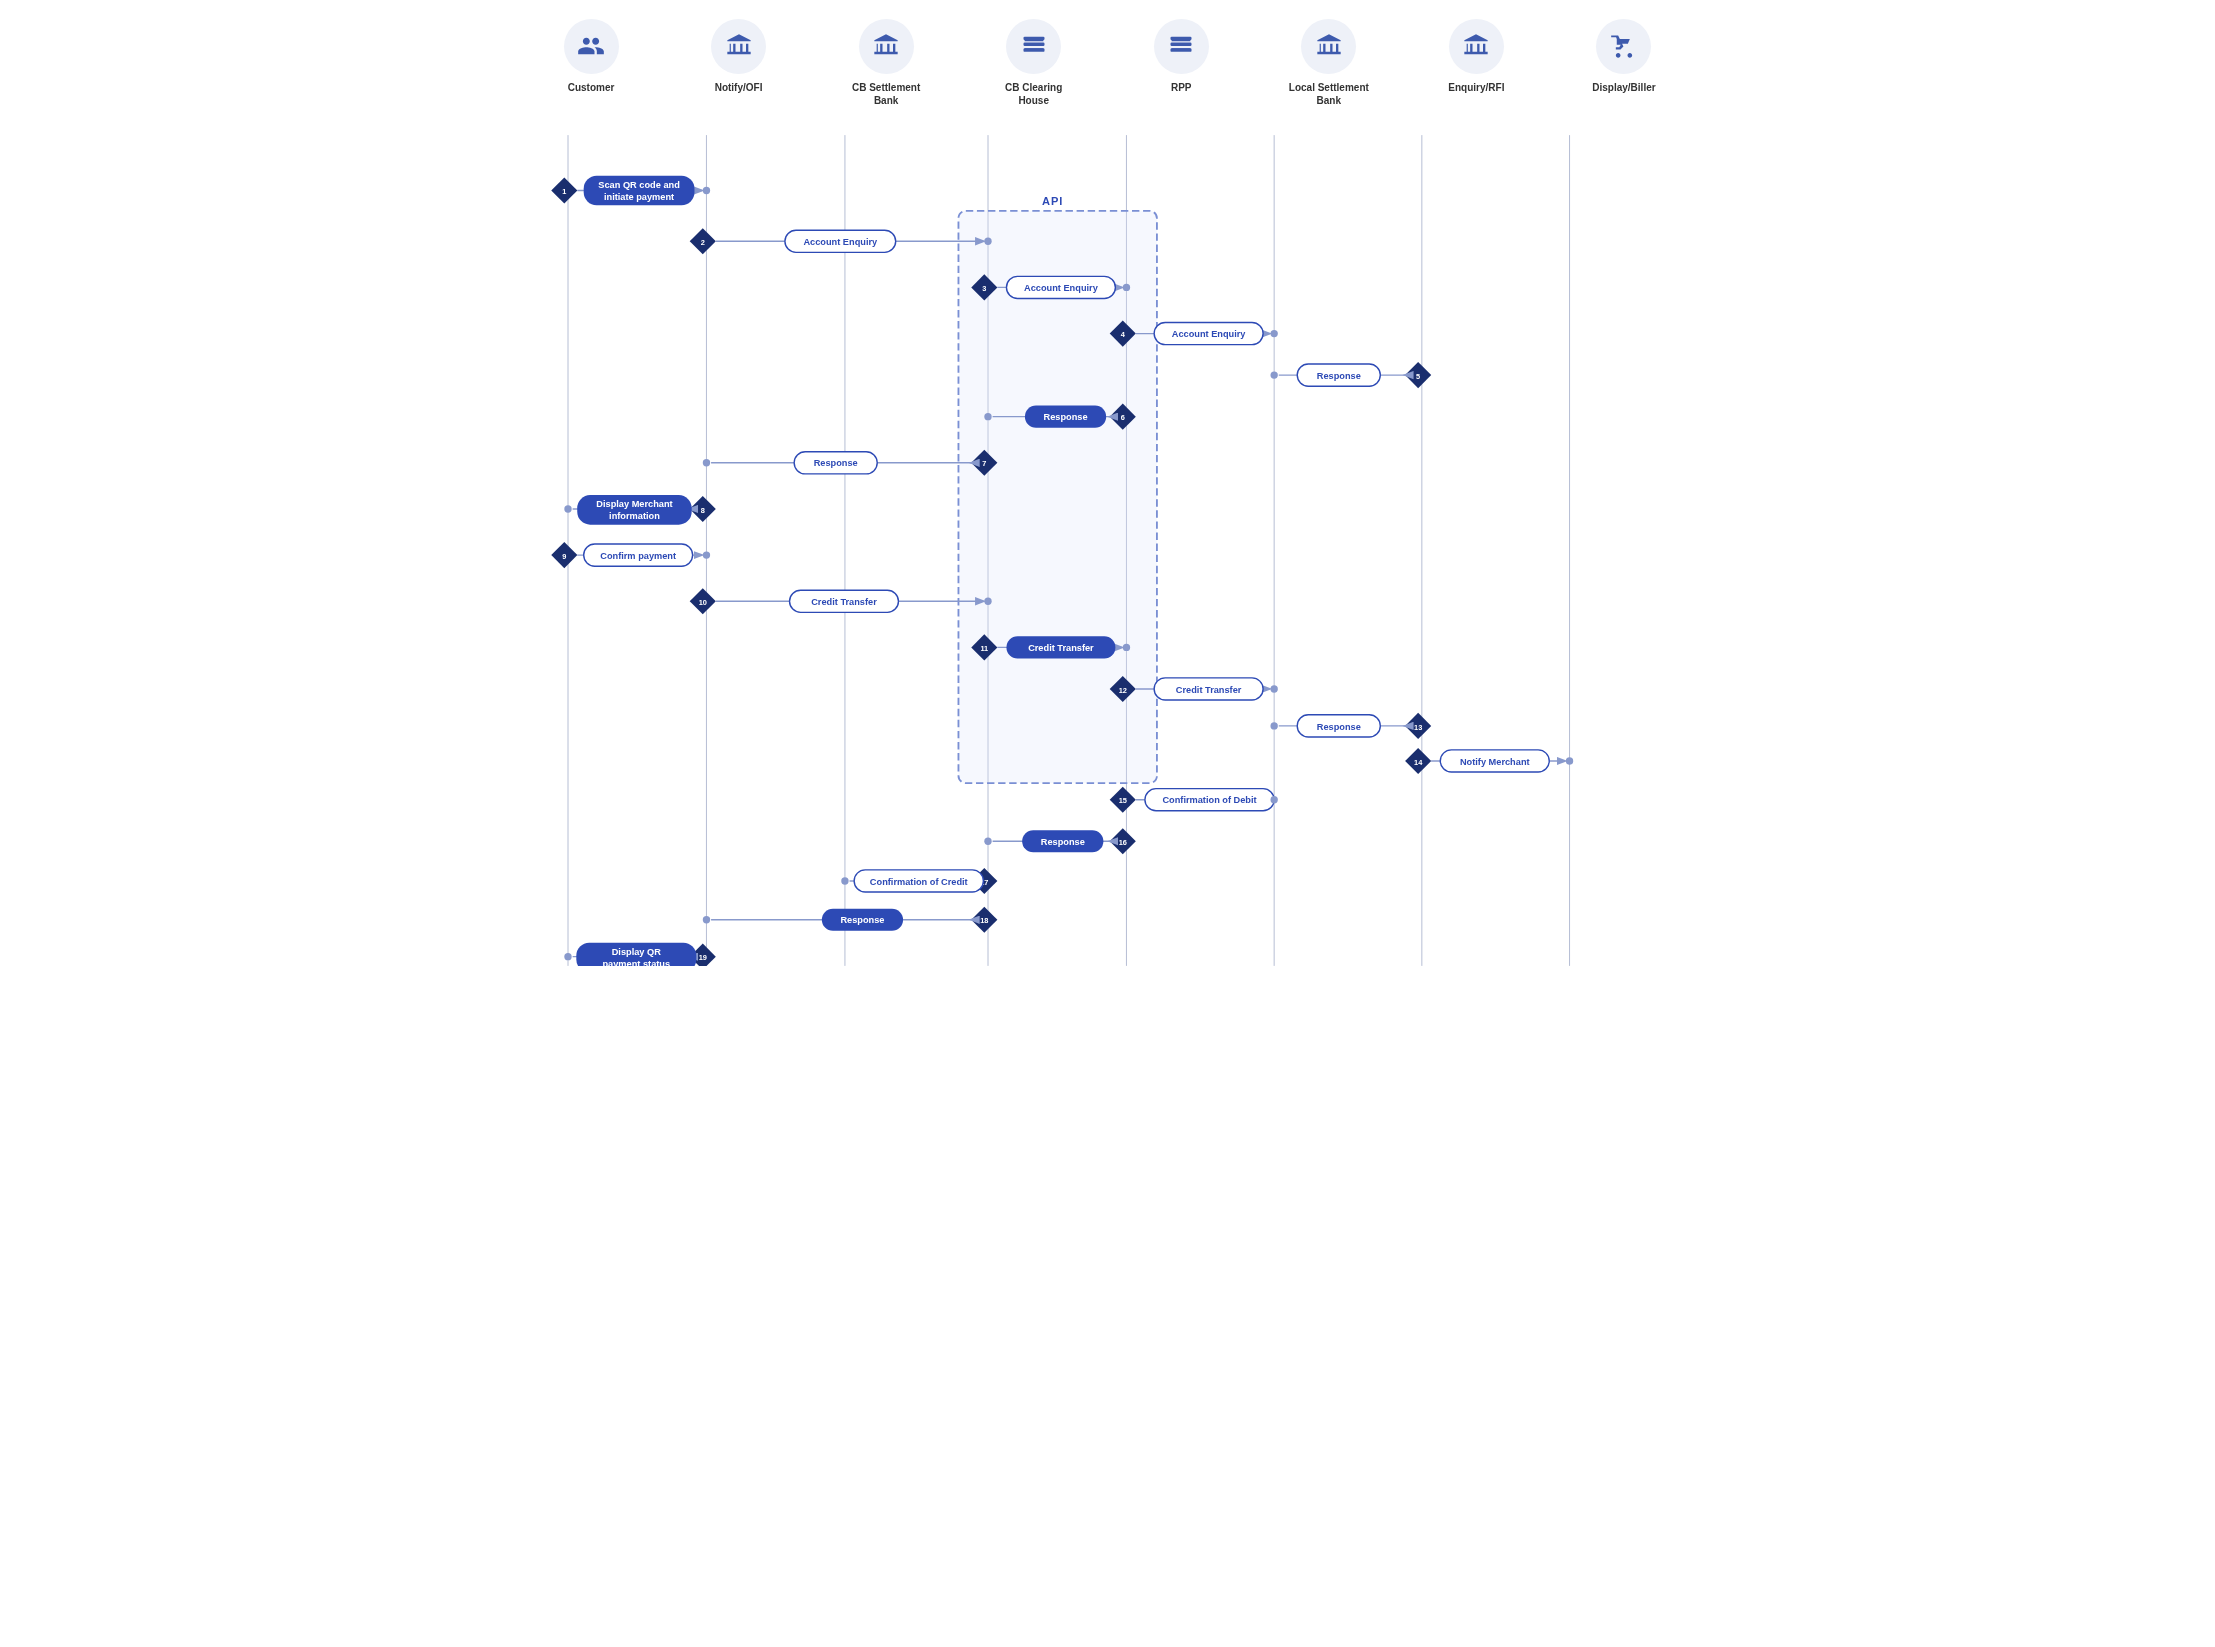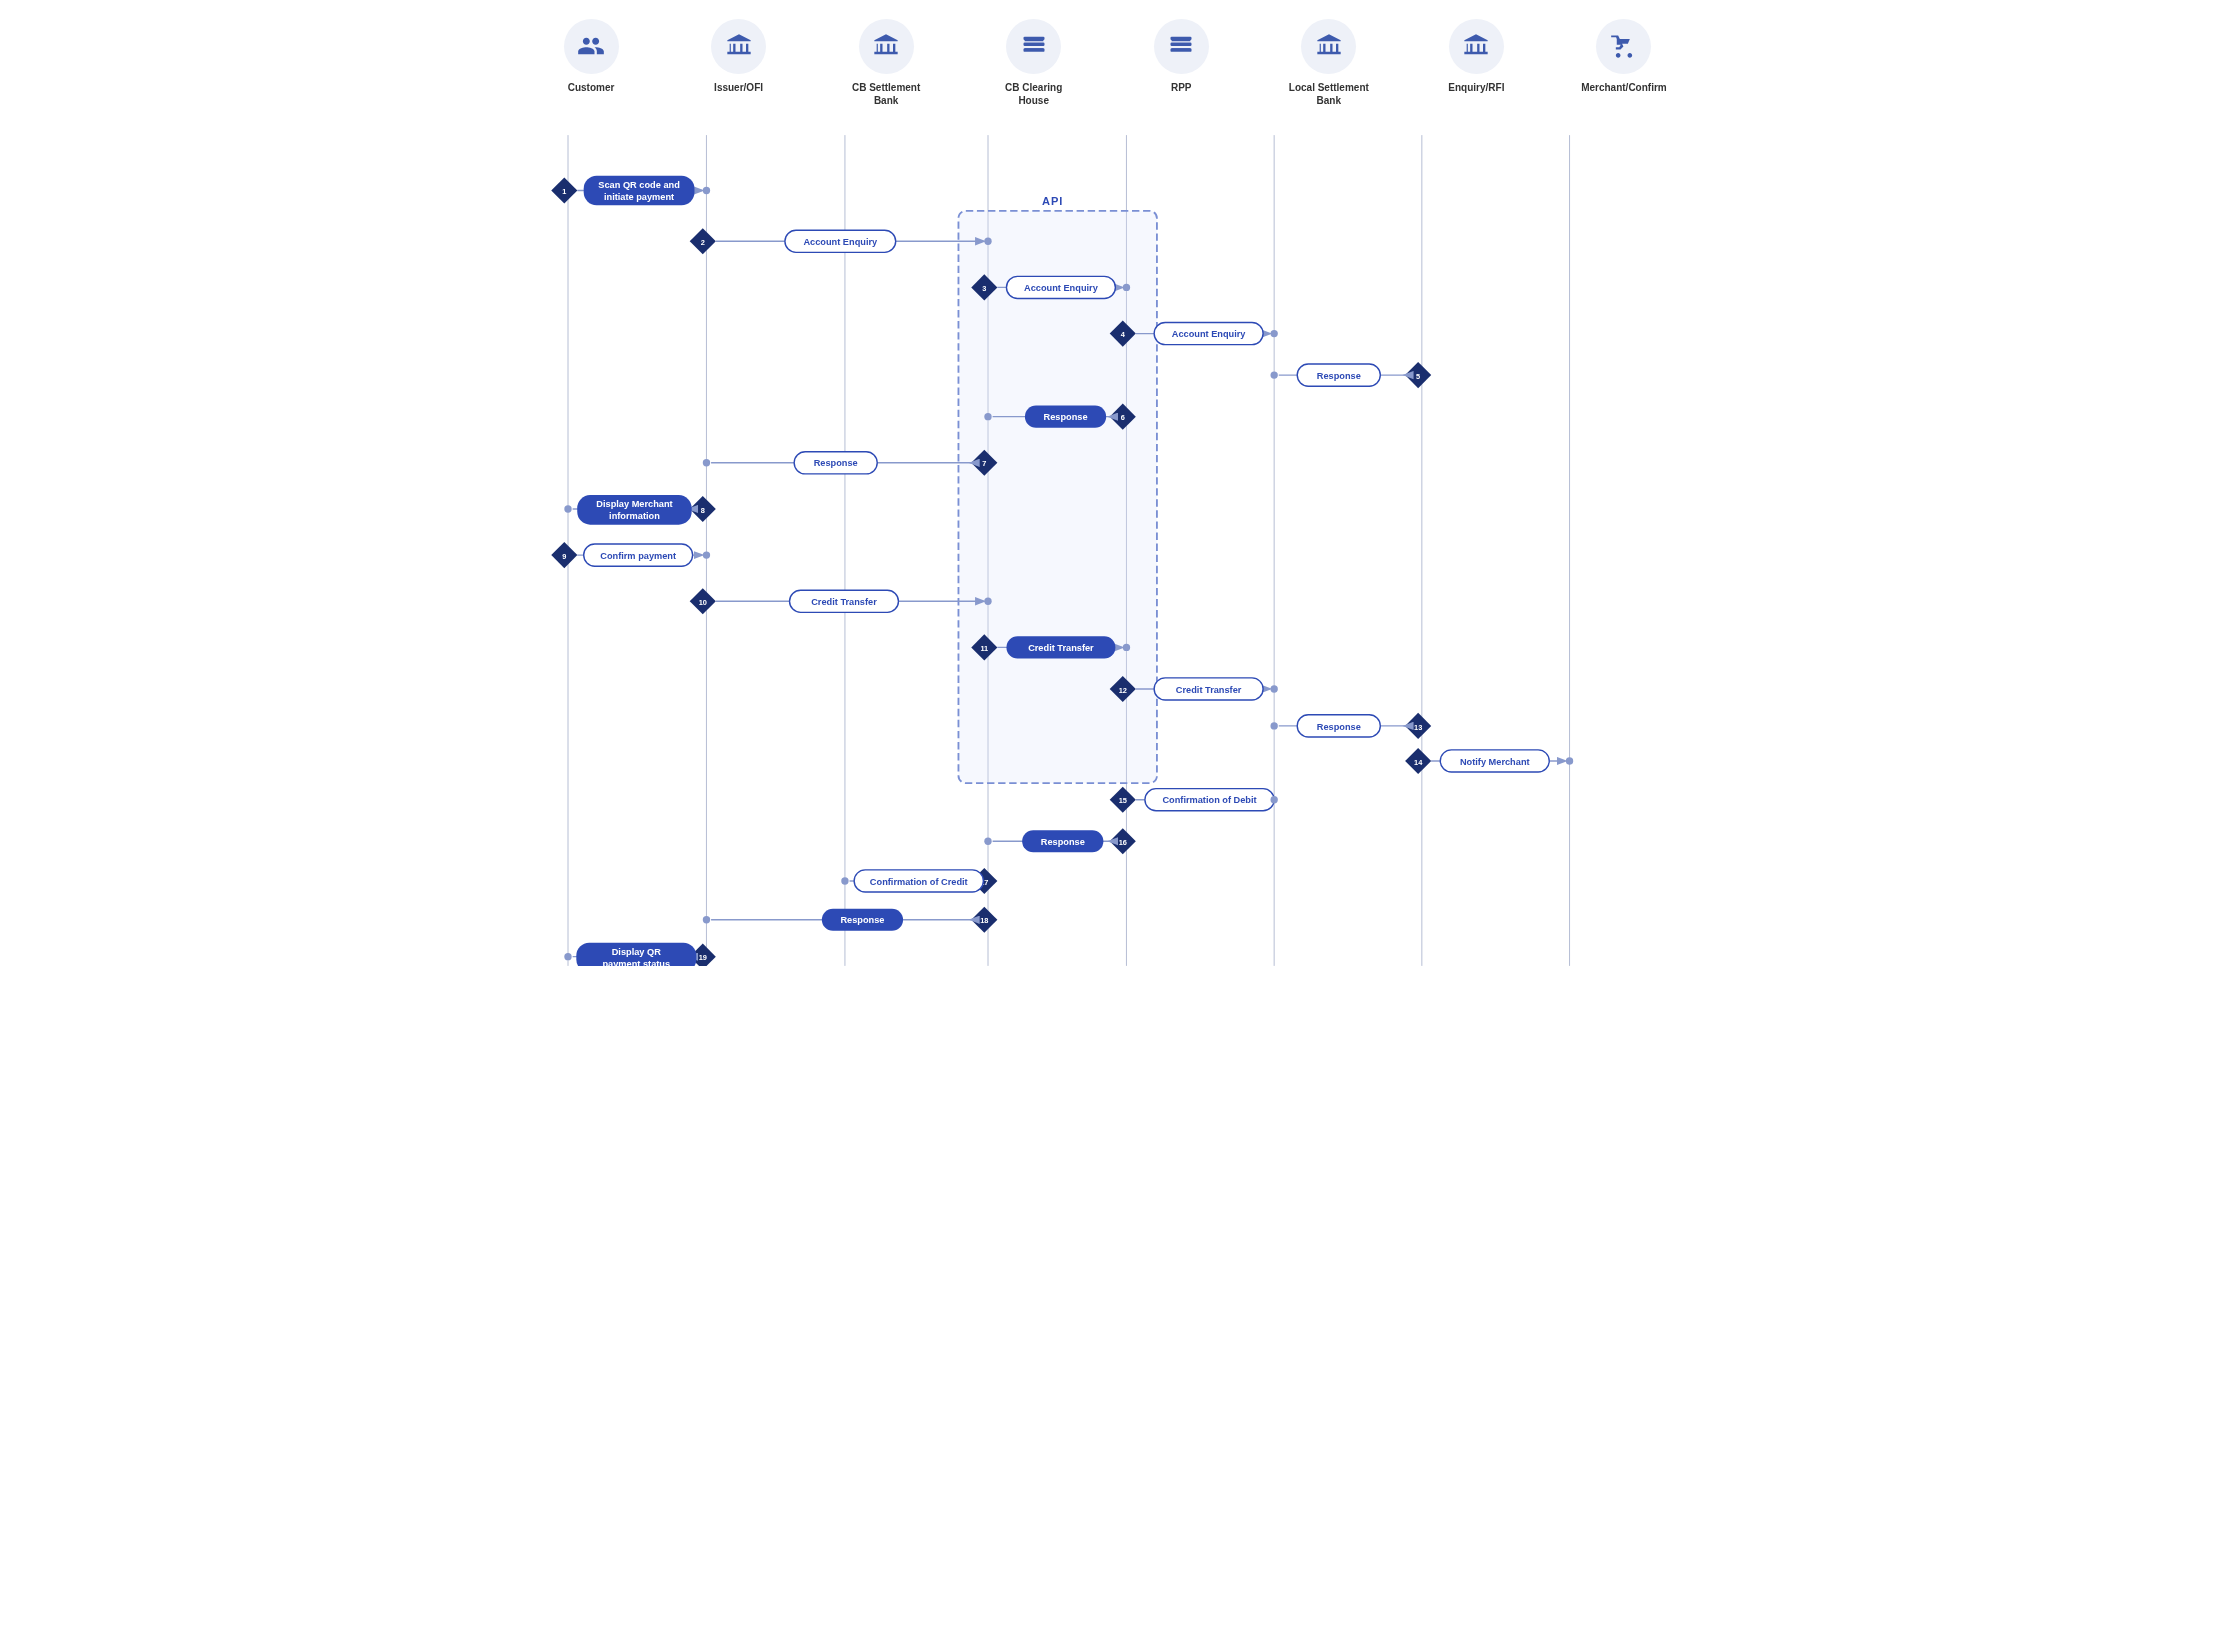"Issuer/OFI" span.actor-label { text: Issuer/OFI -> Notify/OFI }
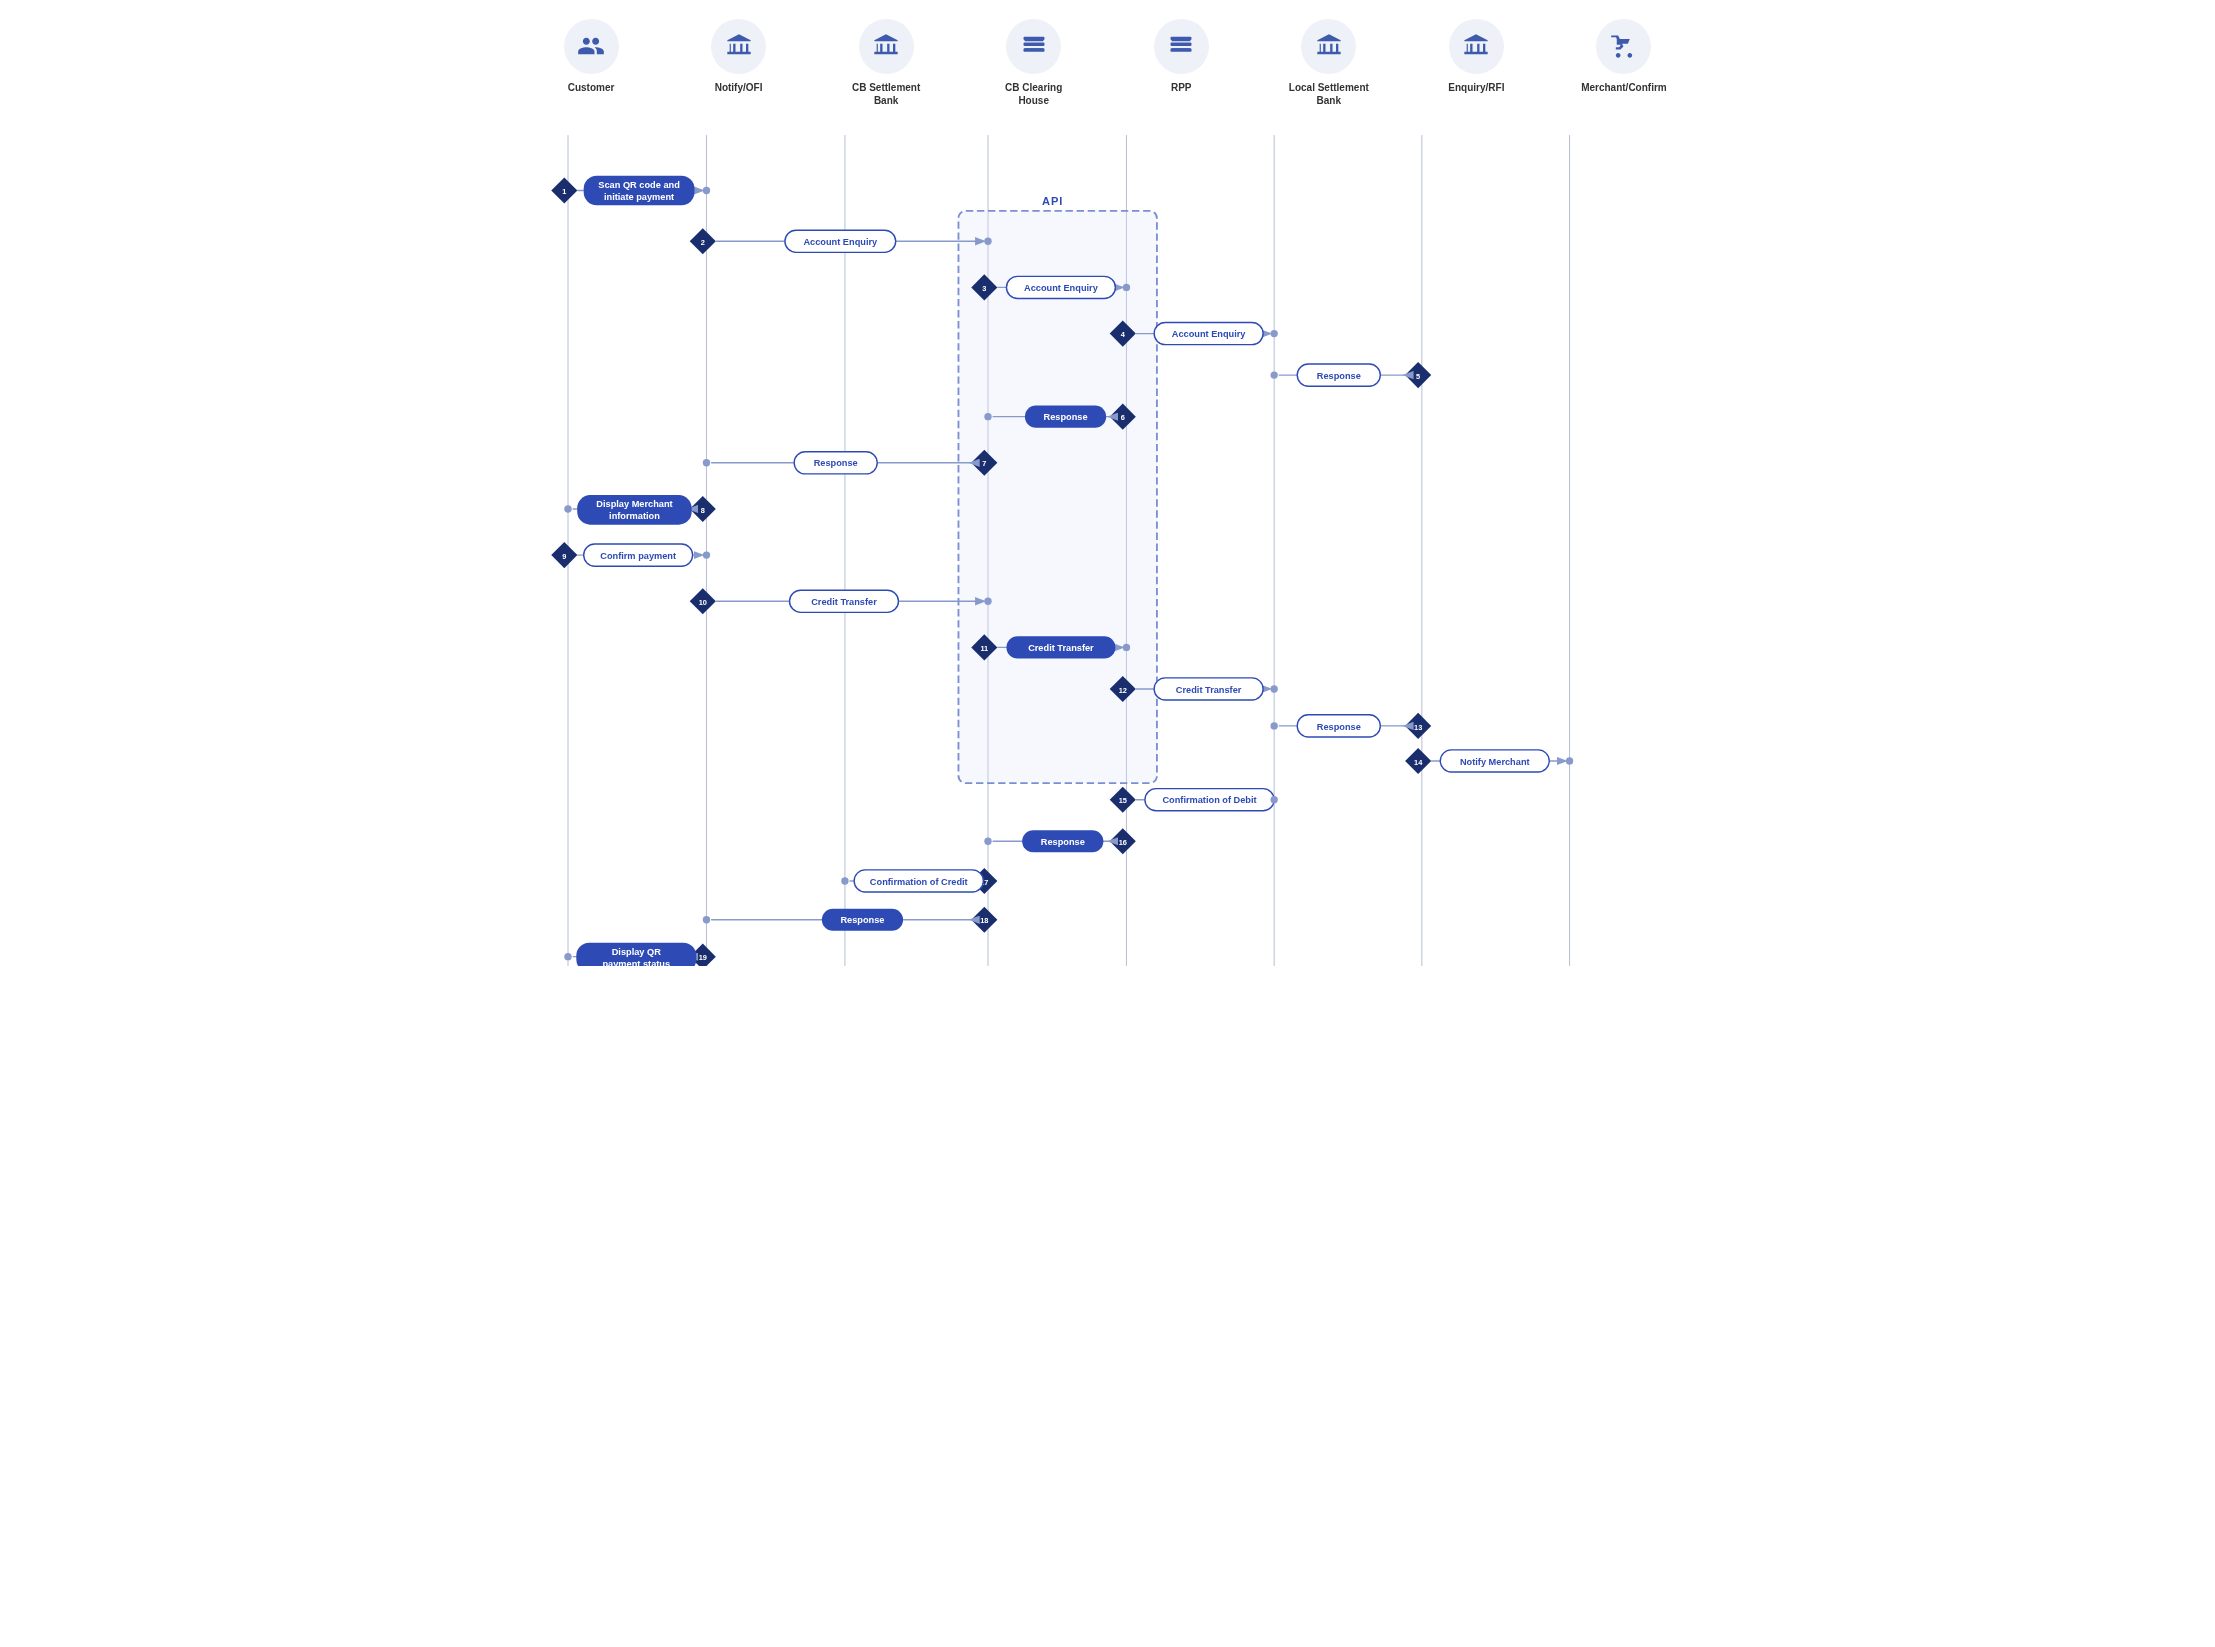"Merchant/Confirm" span.actor-label { text: Merchant/Confirm -> Display/Biller }
